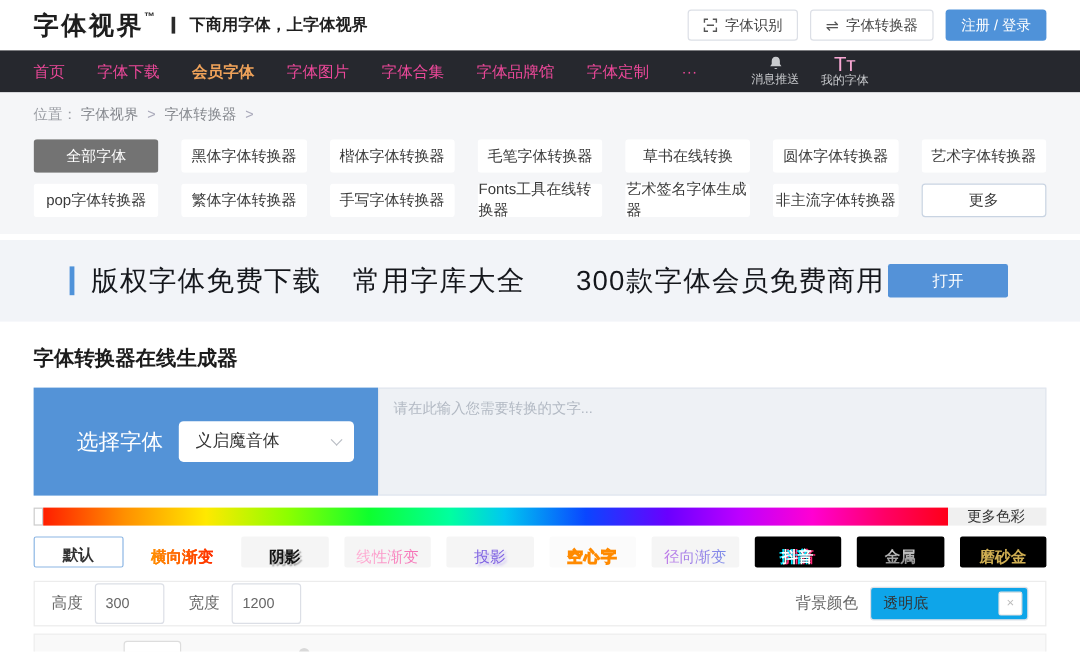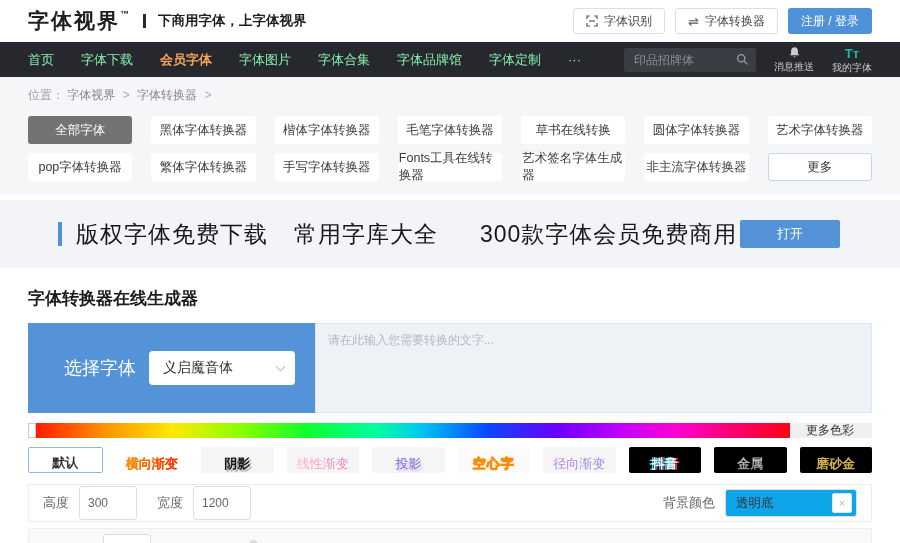"首页" .nav-item { color: #86efac -> #ec4899 }
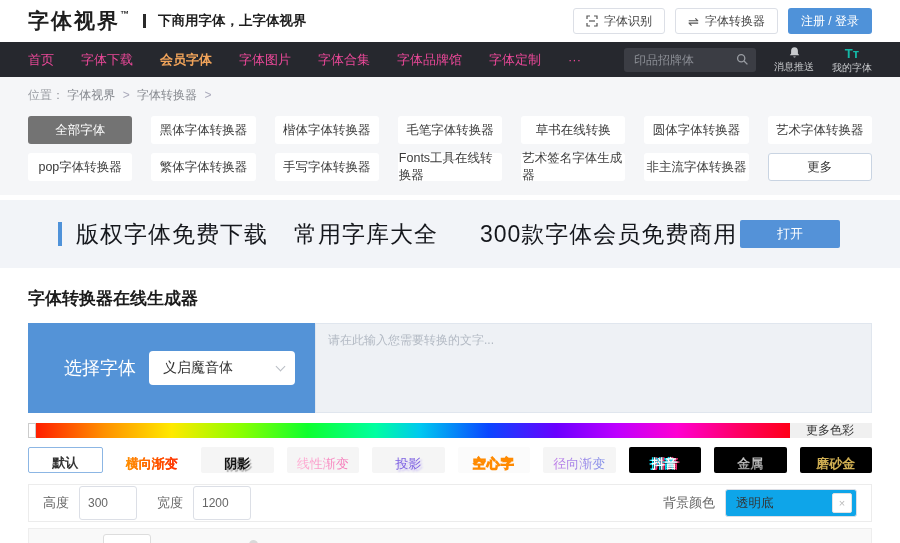"印品招牌体" div.nav-search { html: <div> <input> <span> <svg> <circle></circle> <path></path> </svg> </span> </div> -> none }
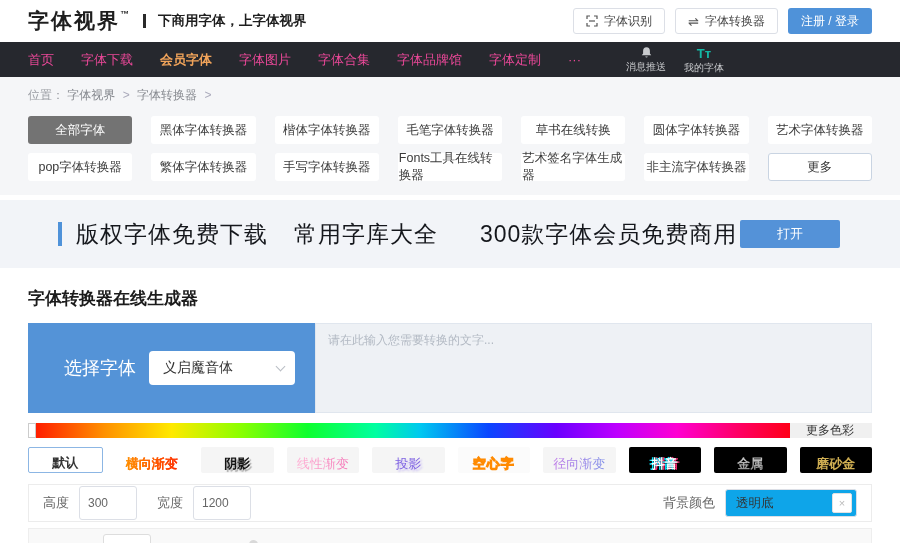"Tт" .tt-glyph { color: #14b8a6 -> #f9a8d4; font-size: 13px -> 17px; font-weight: bold -> normal }
